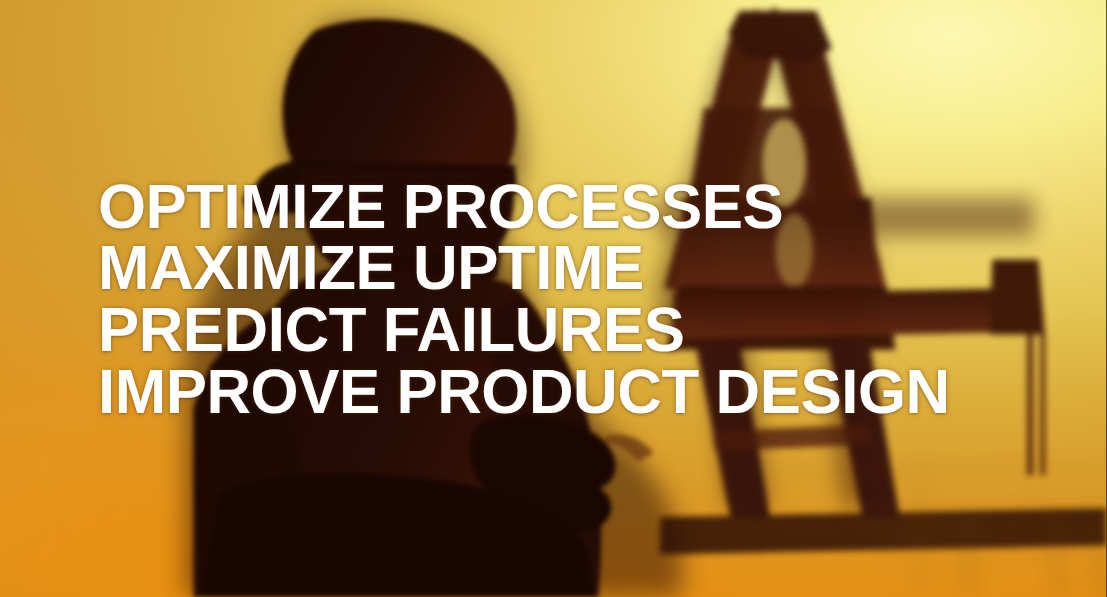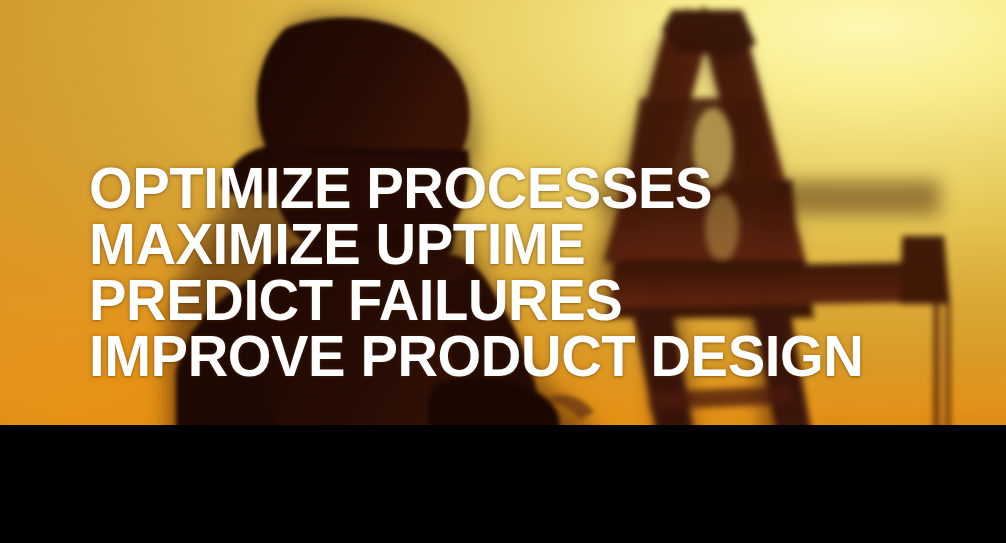"OPTIMIZE PROCESSES" #scene { height: 425px -> 543px }
